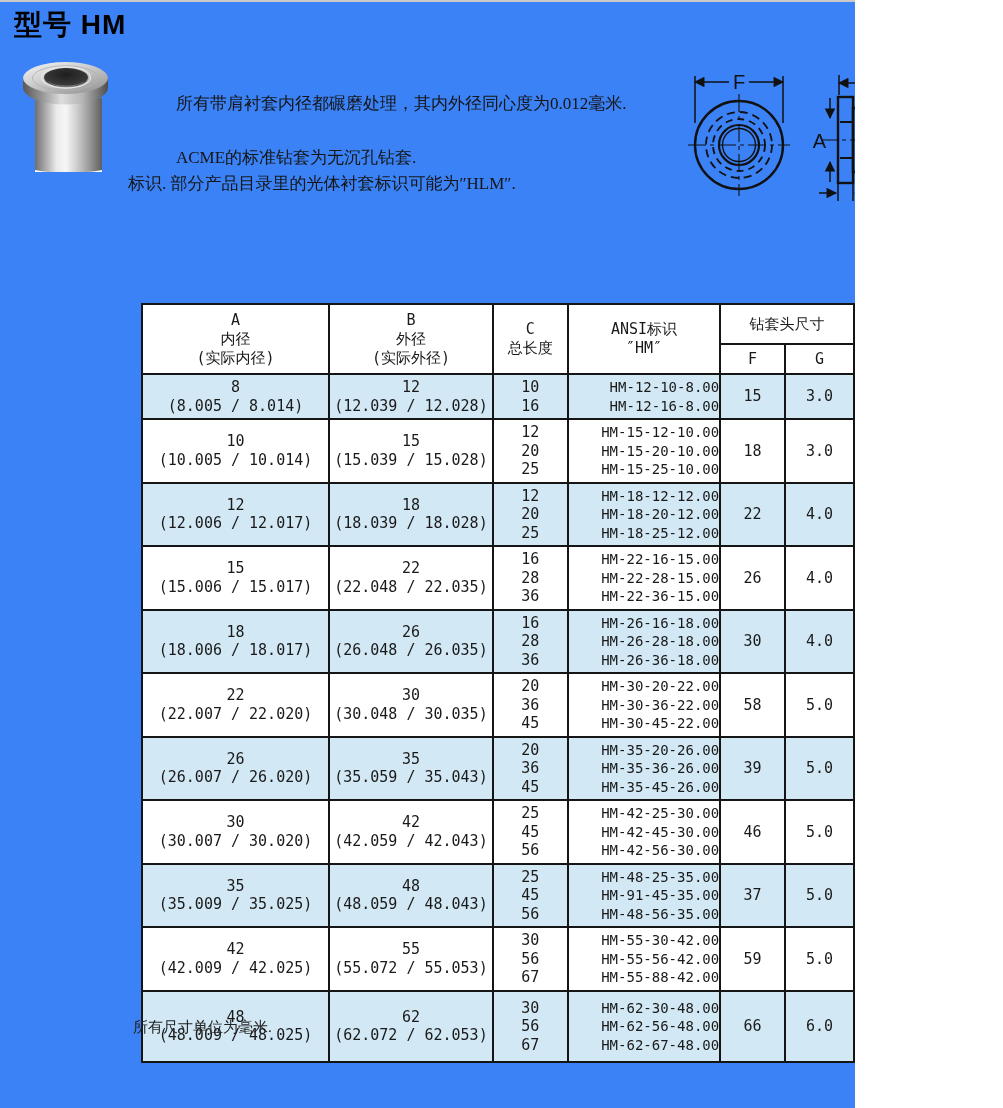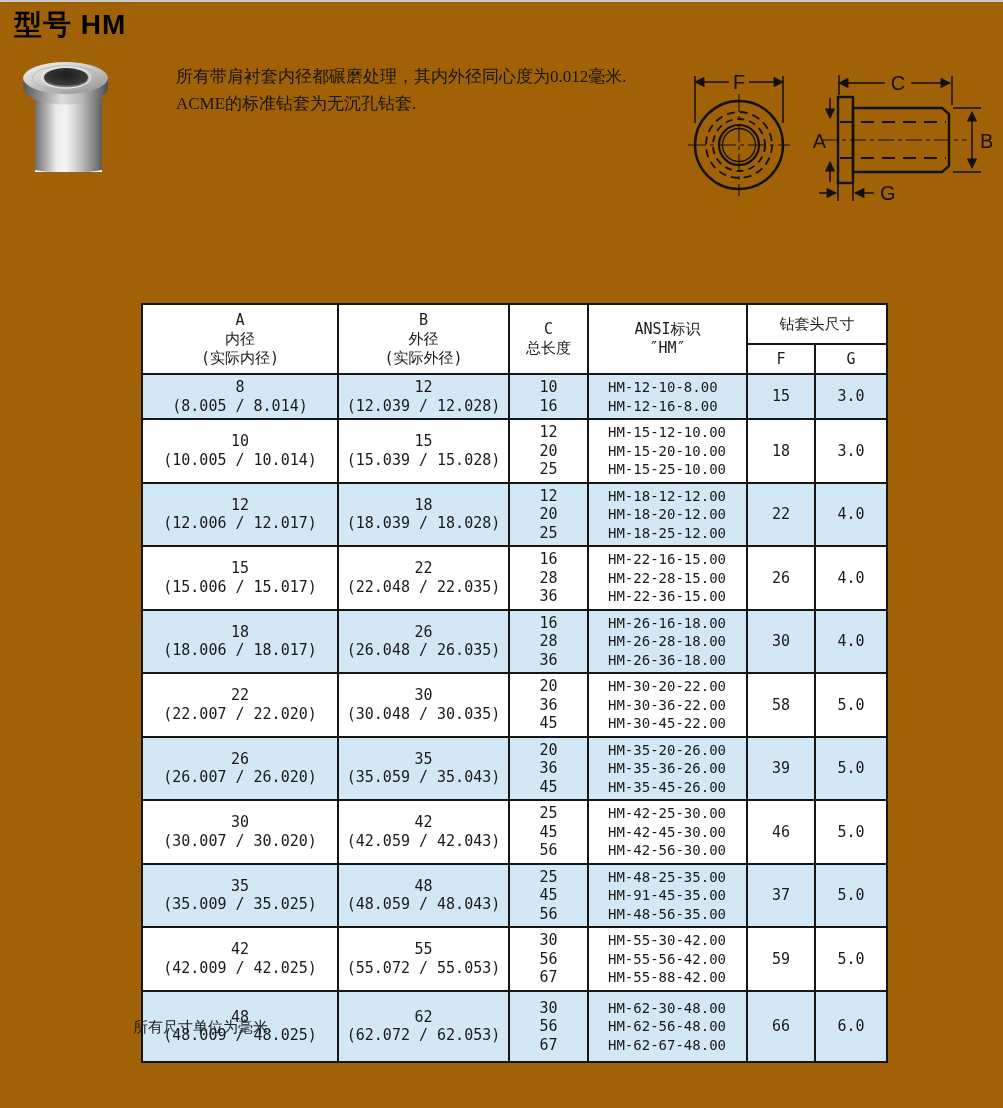"型号 HM" .page { background: #a16207 -> #3b82f6; width: 1003px -> 855px }
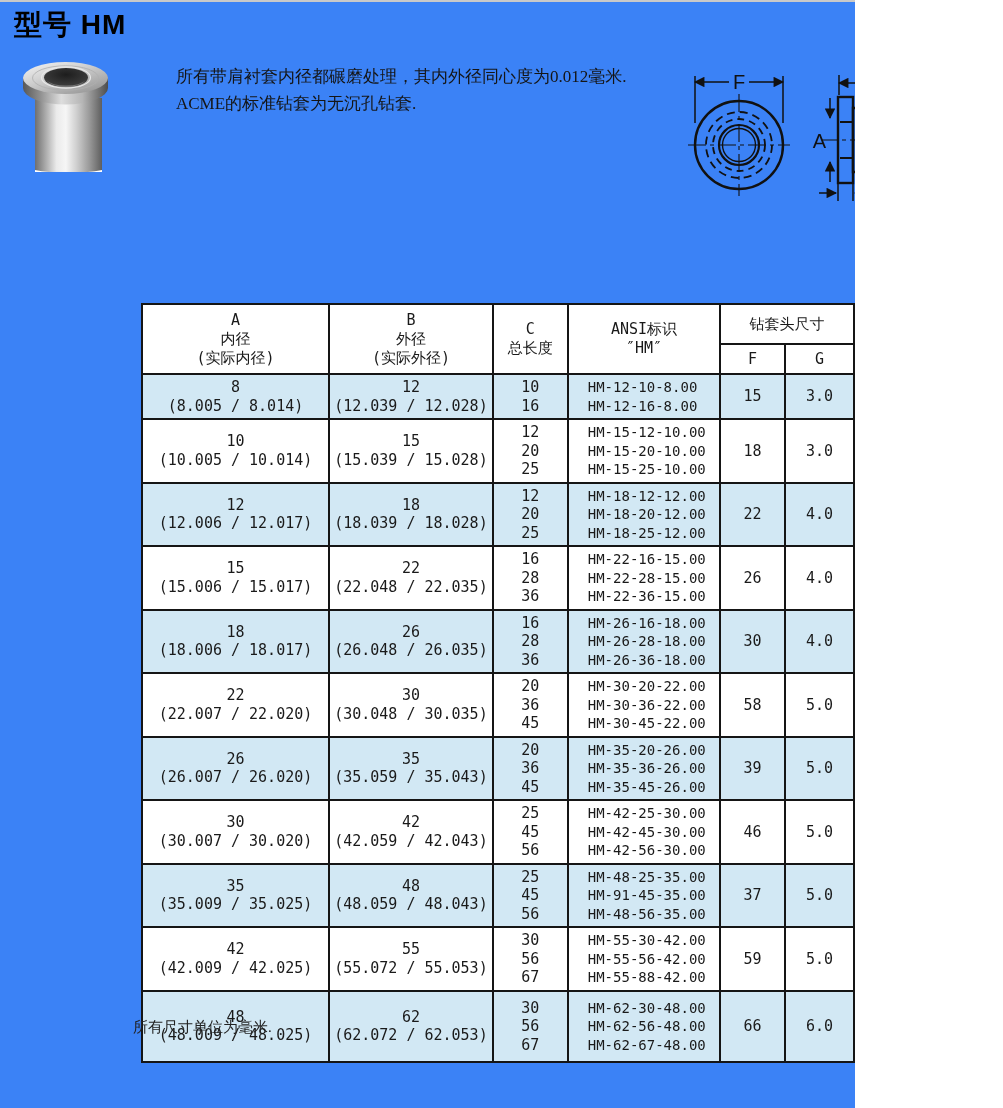"所有带肩衬套内径都碾磨处理，其内外径同心度为0.012毫米." .intro-line.indent { margin-top: none -> 27px }
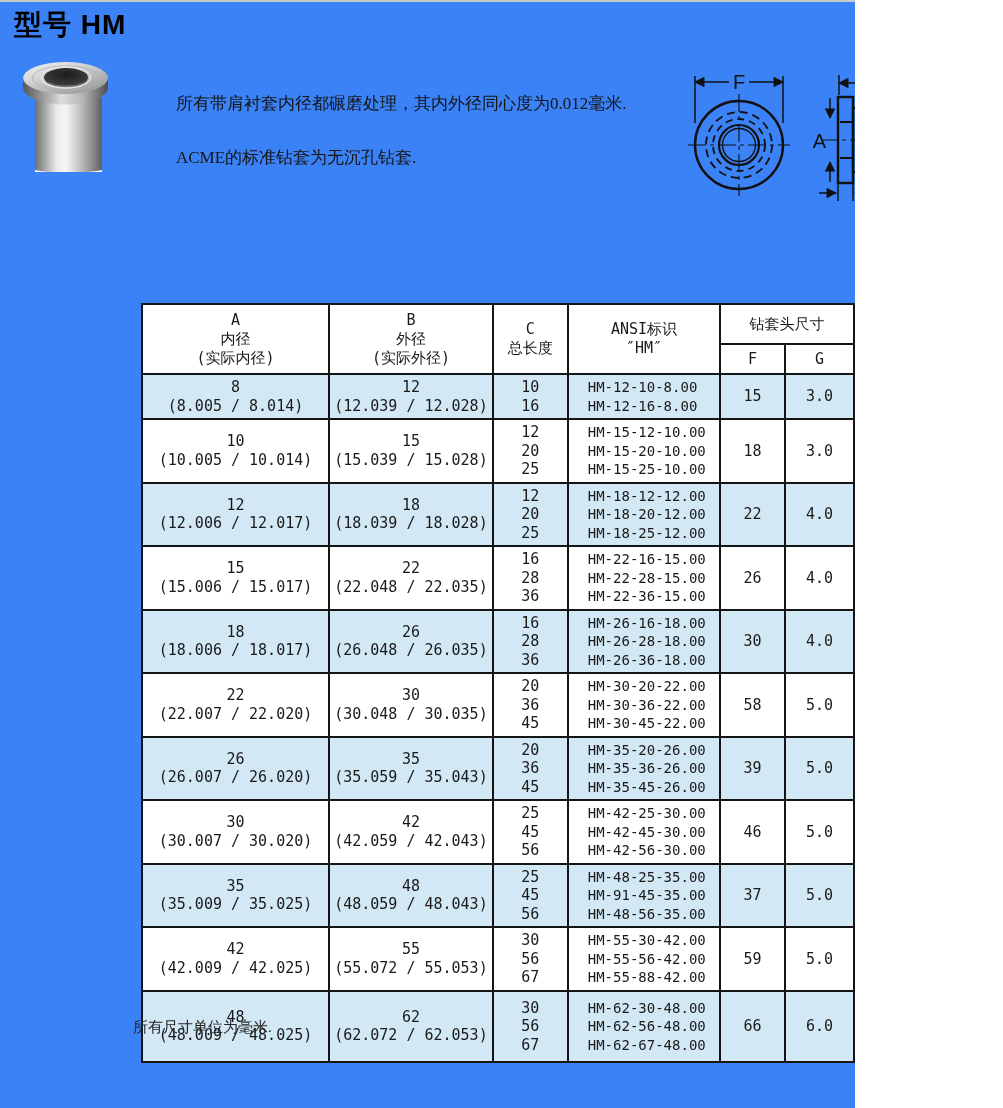"标识. 部分产品目录里的光体衬套标识可能为″HLM″." div.intro-line { html: none -> <div>标识. 部分产品目录里的光体衬套标识可能为″HLM″.</div> }
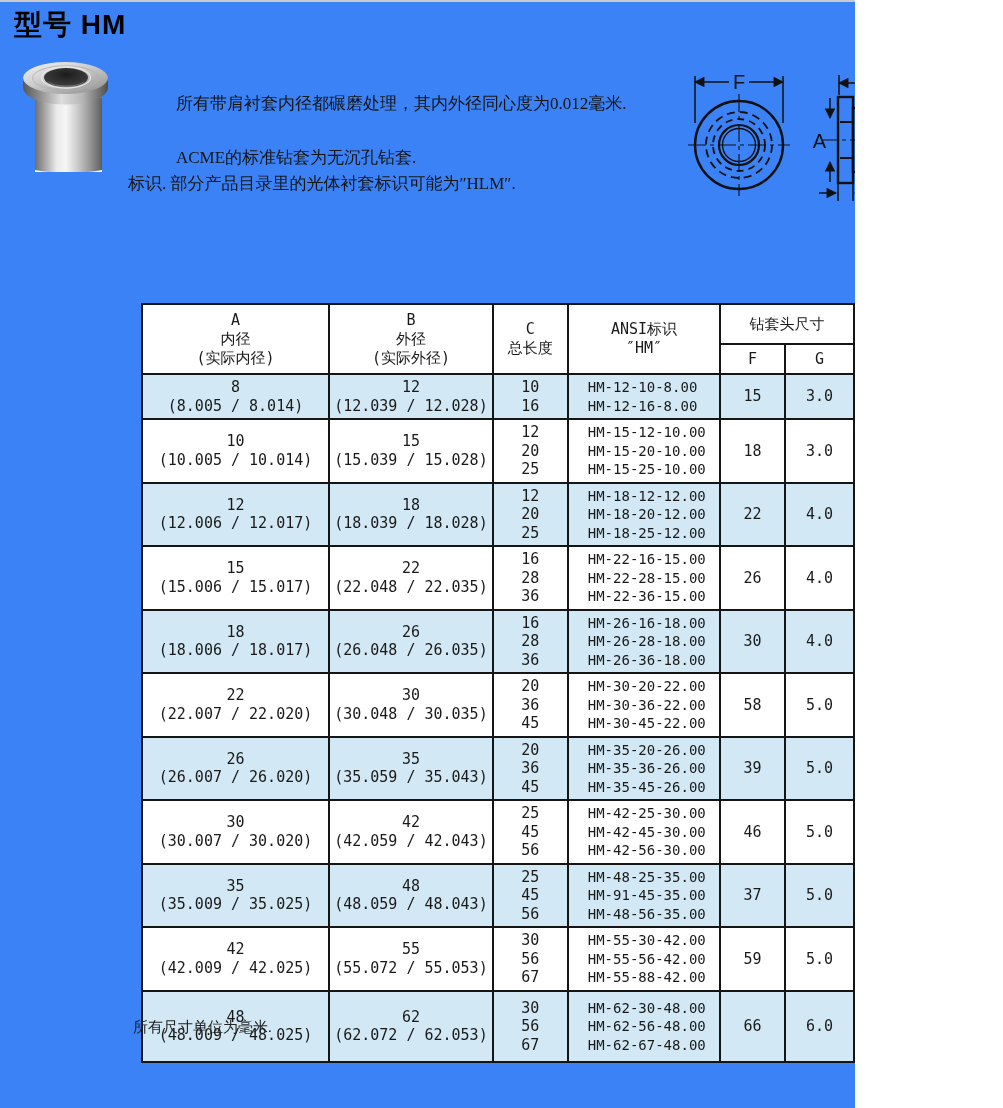"HM-12-10-8.00" .spec td.c-ansi { text-align: left -> right }
